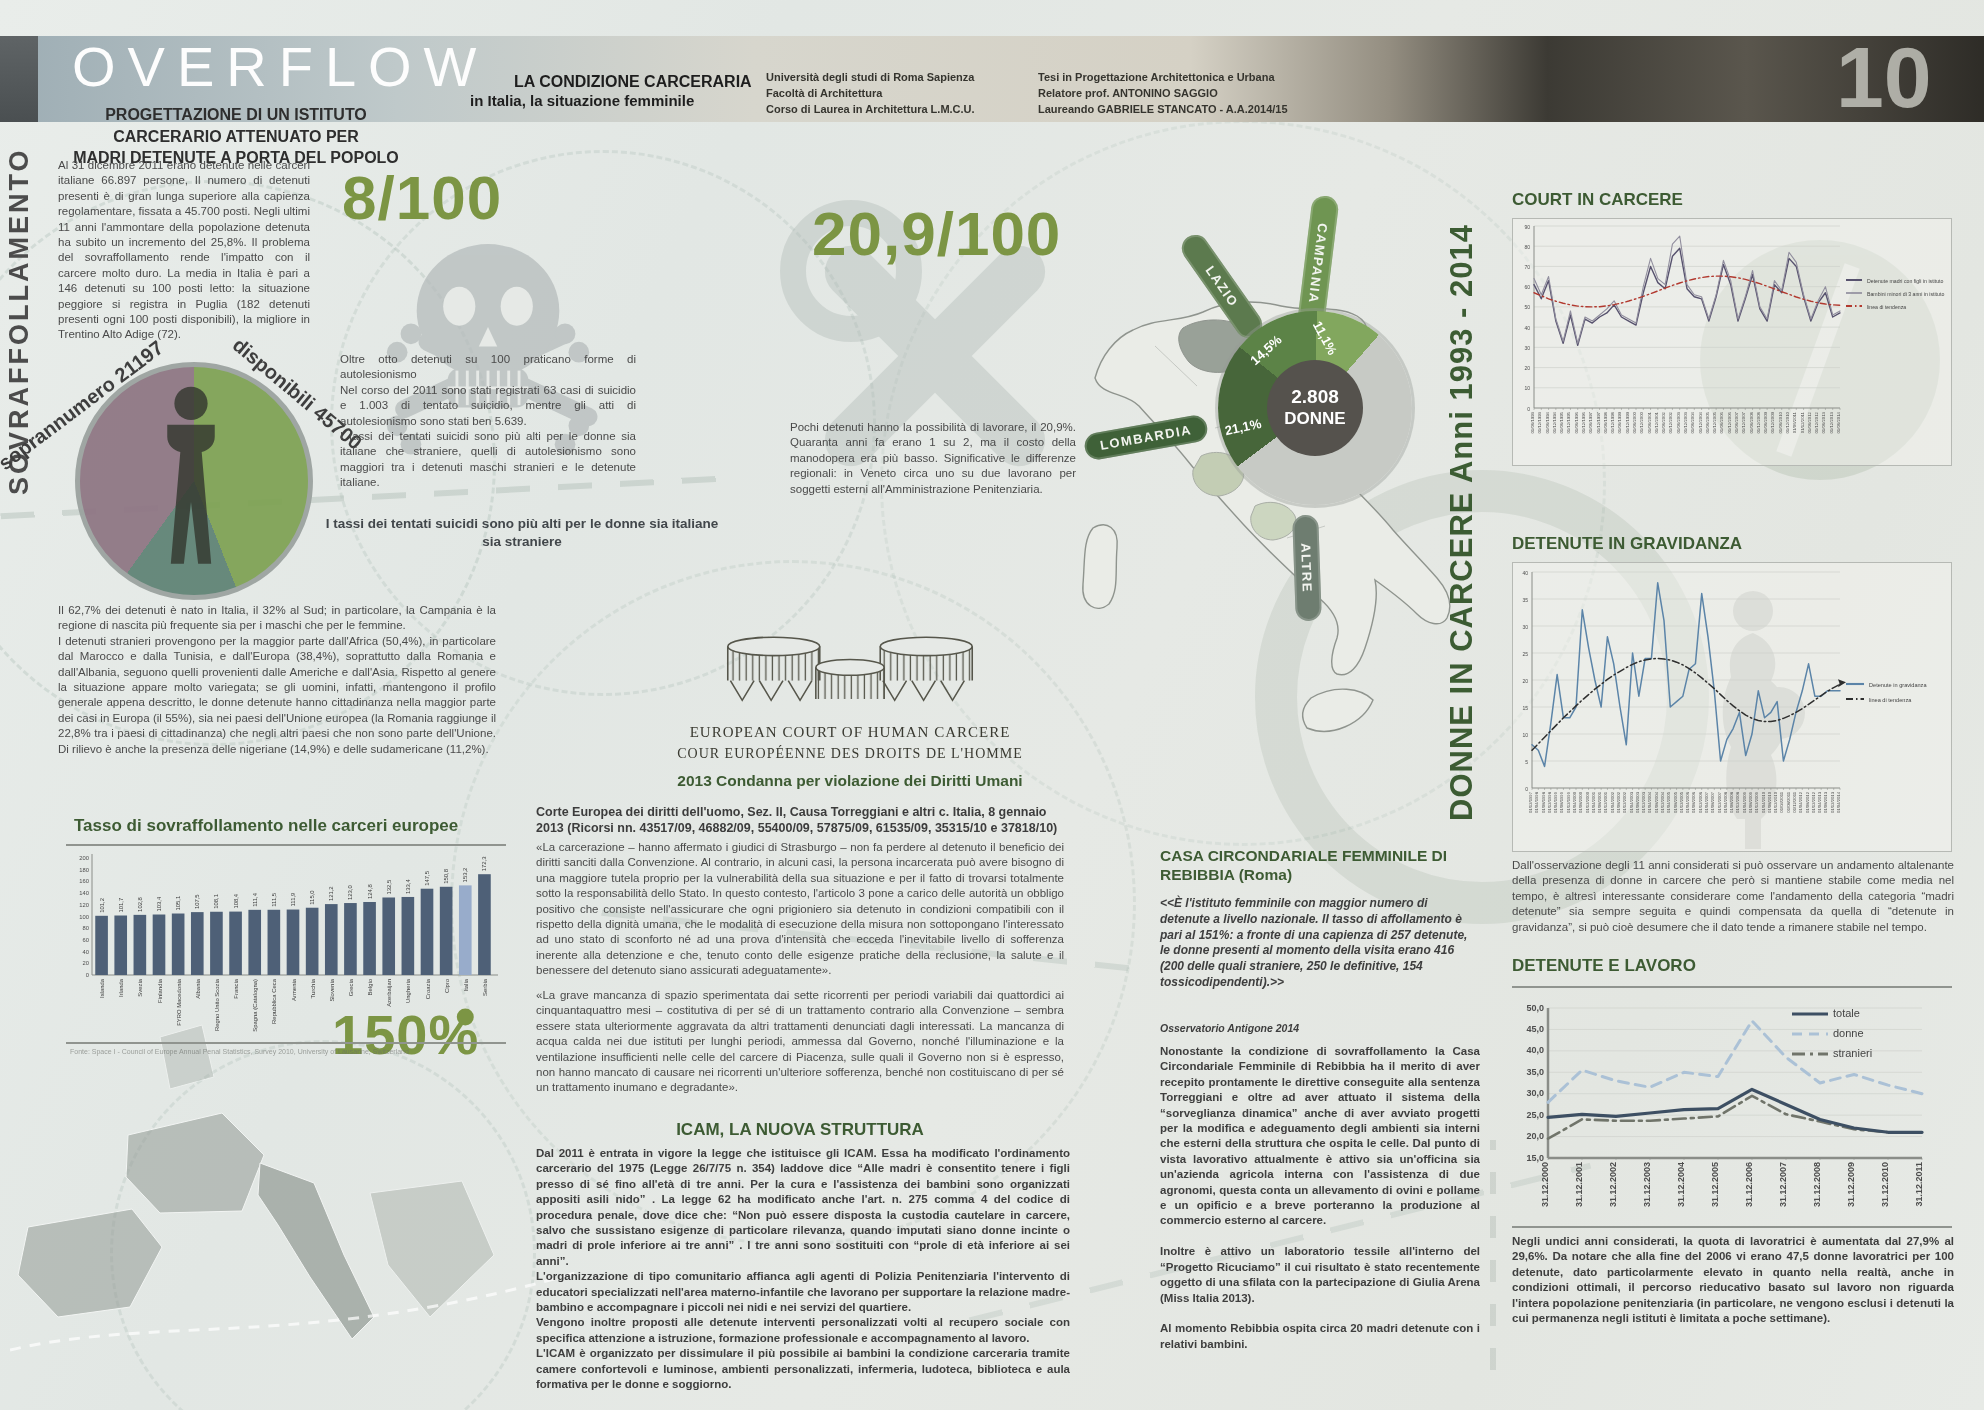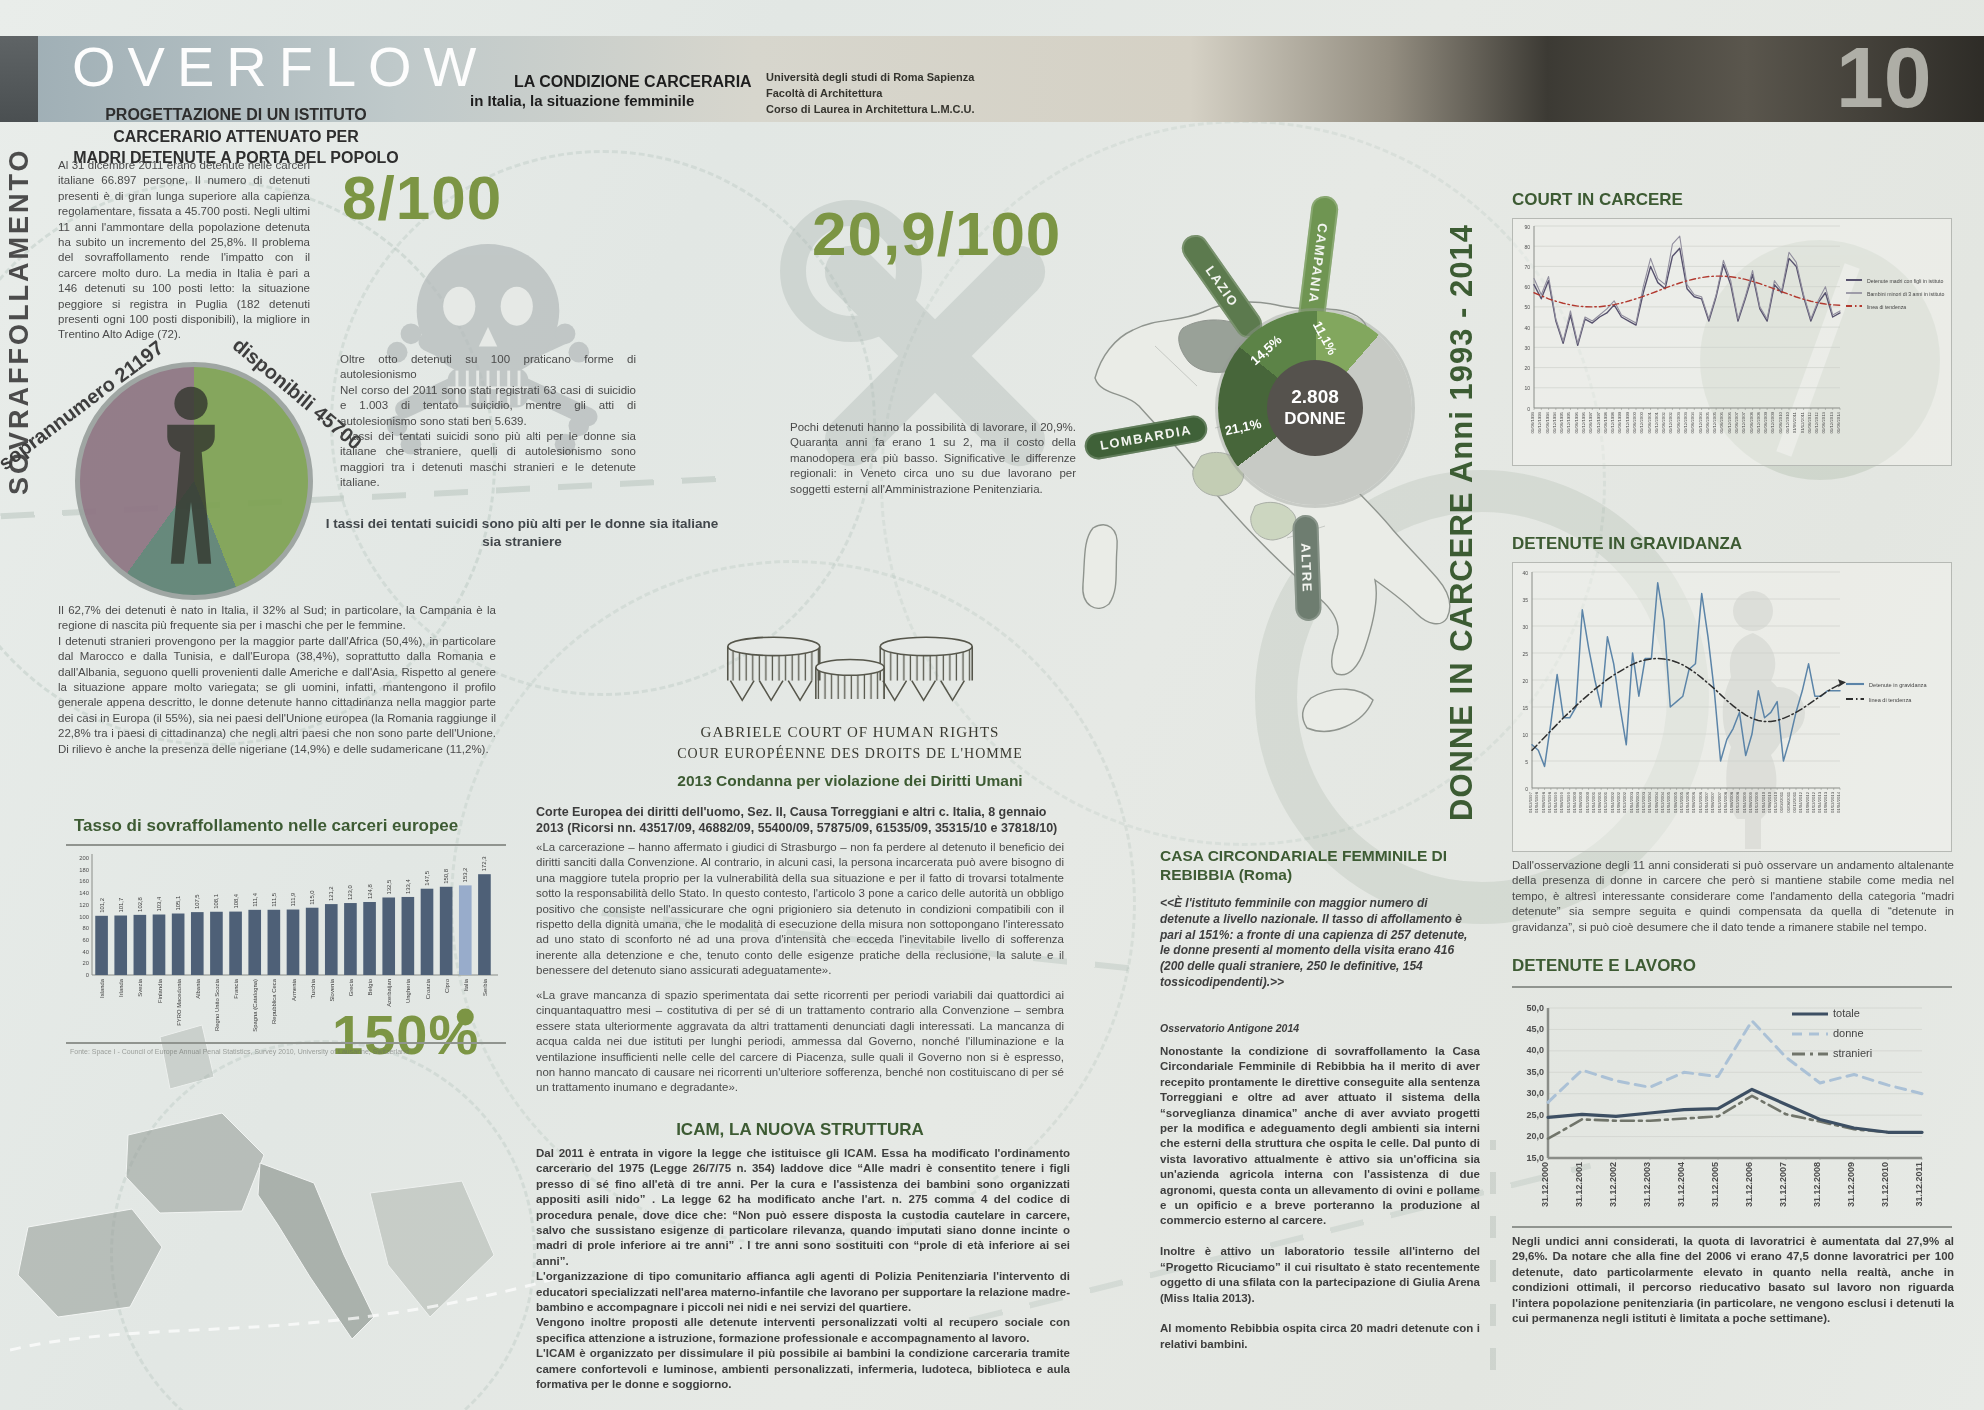"Tesi in Progettazione Architettonica e" div.abs { html: none -> <div> <div>Tesi in Progettazione Architettonica e Urbana</div> <div>Relatore prof. ANTONINO SAGGIO</div> <div>Laureando GABRIELE STANCATO - A.A.2014/15</div> </div> }
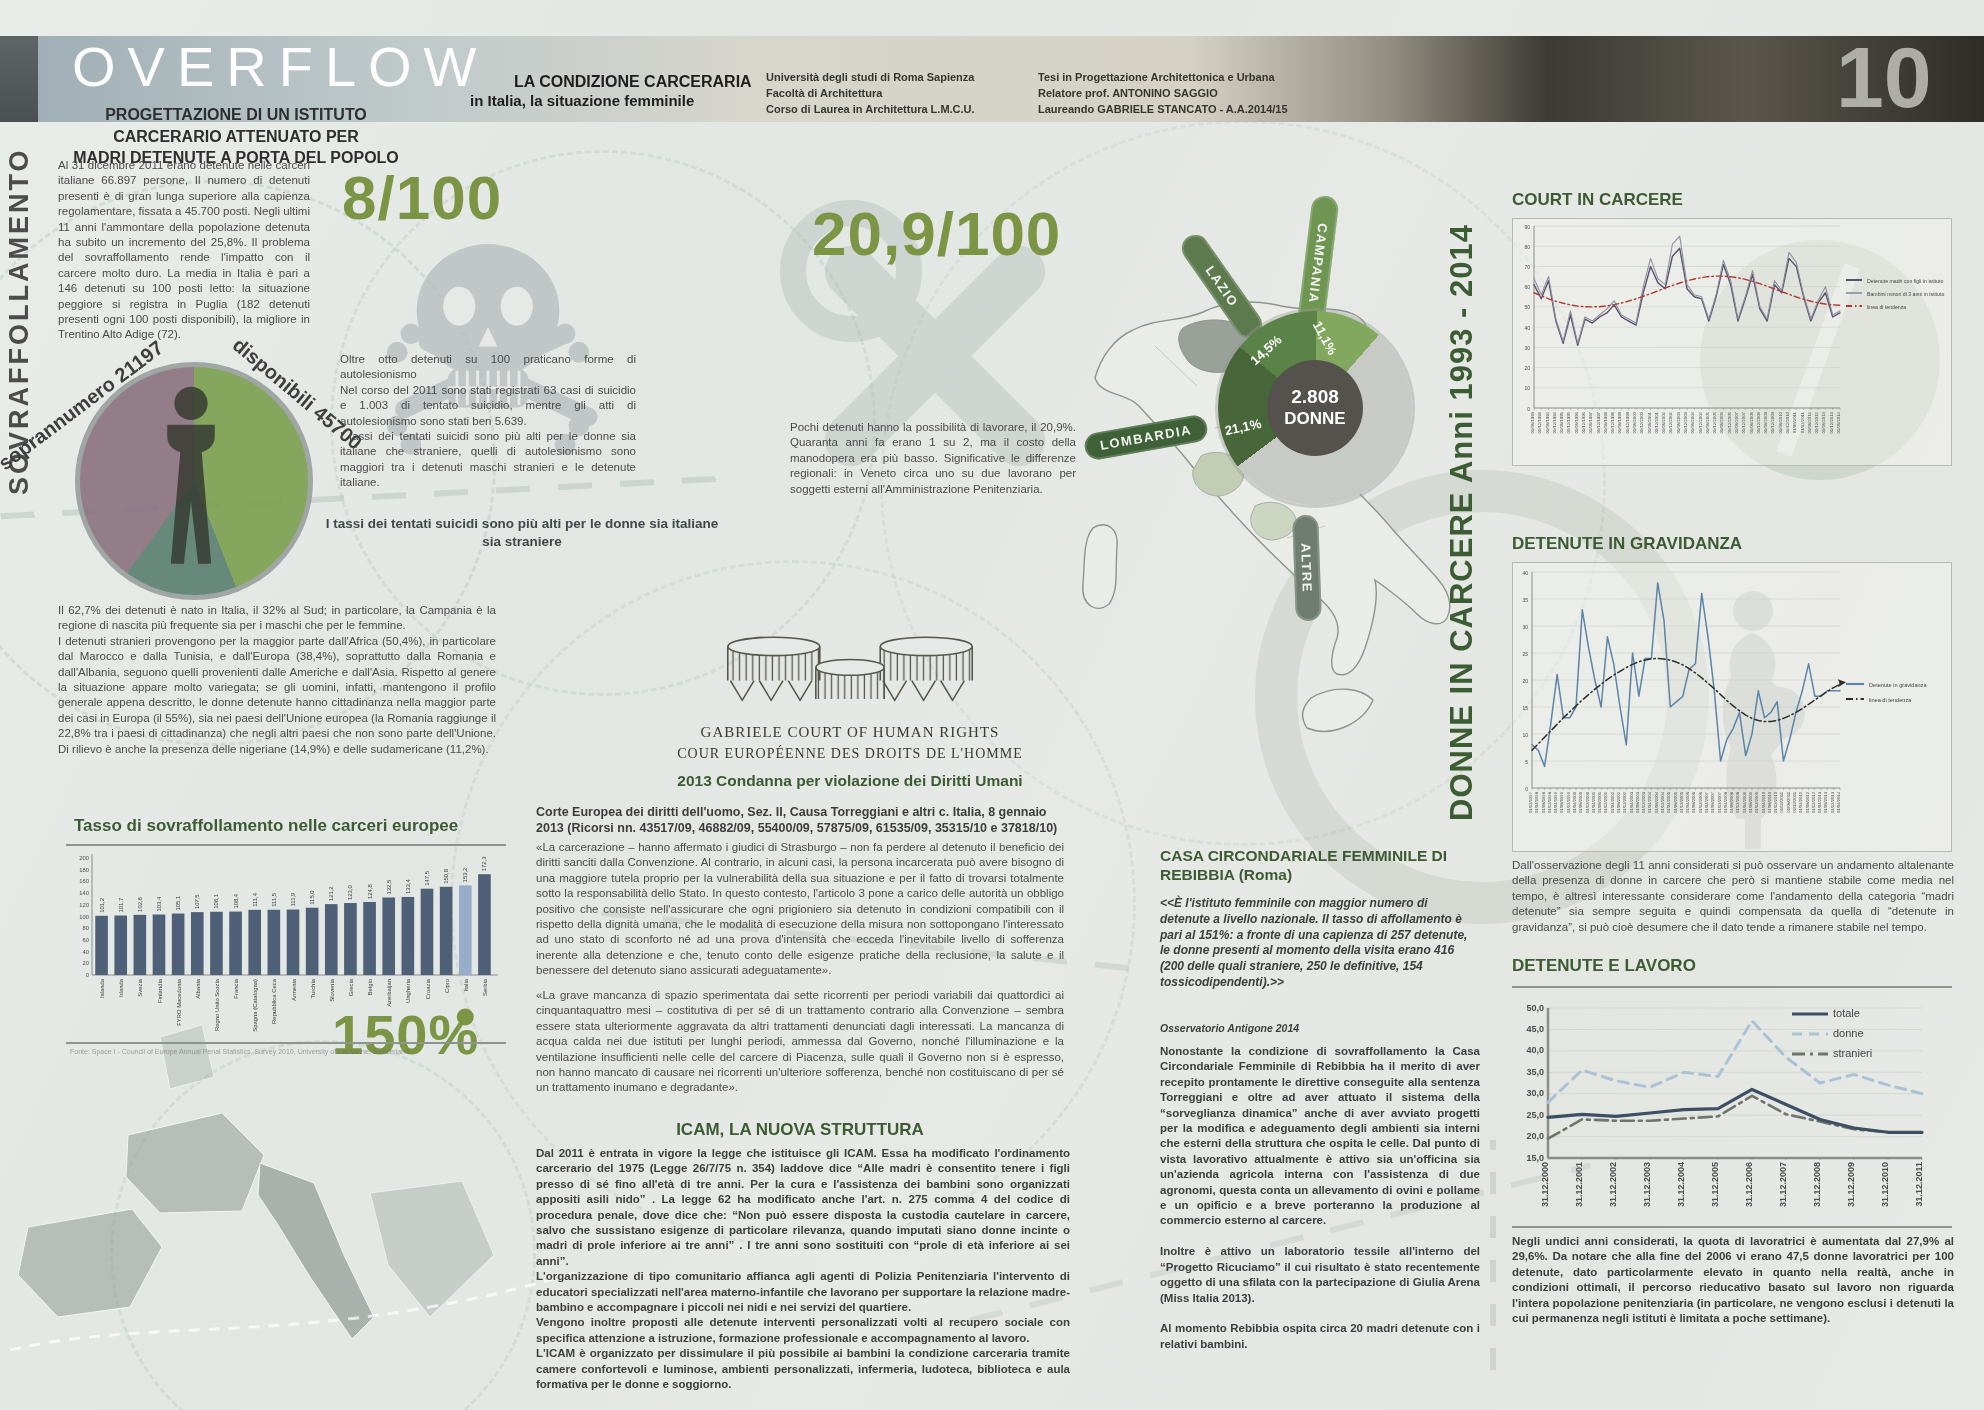"GABRIELE COURT OF HUMAN RIGHTS" div.abs { text: GABRIELE COURT OF HUMAN RIGHTS -> EUROPEAN COURT OF HUMAN CARCERE }
